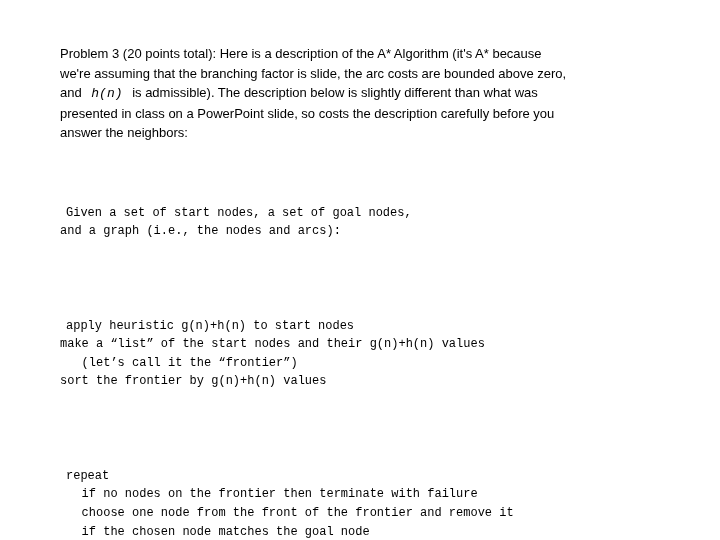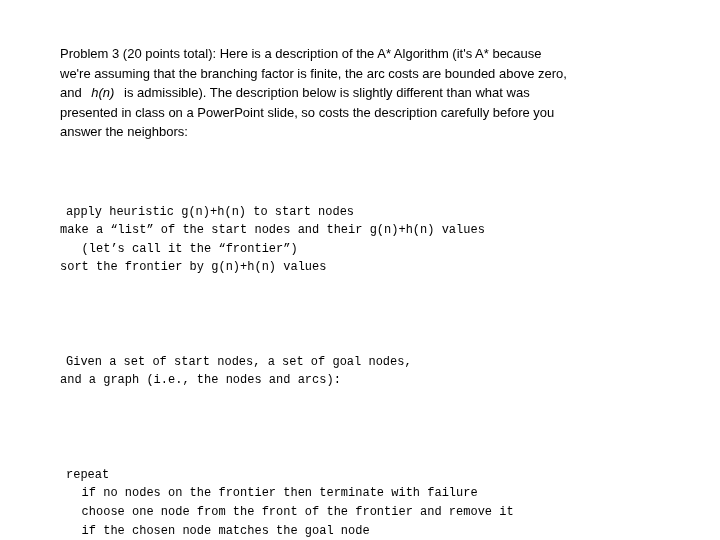"we're assuming that the branching" span { text: finite -> slide }
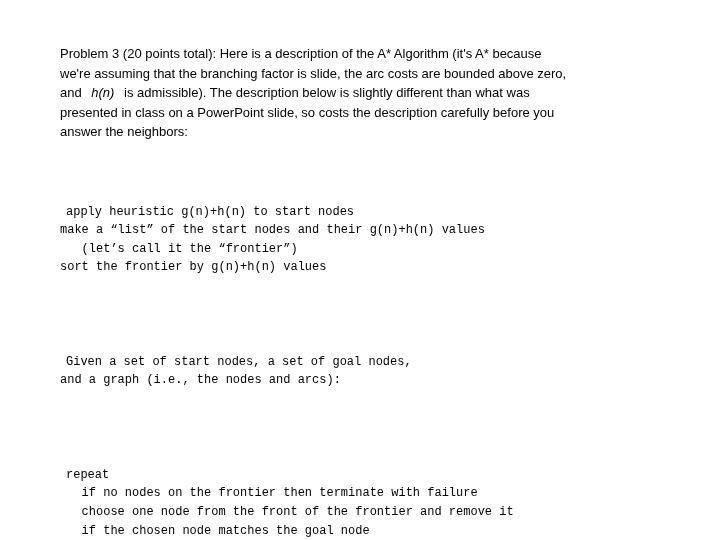"h(n)" .intro-text .italic { font-family: none -> Liberation Mono, monospace }
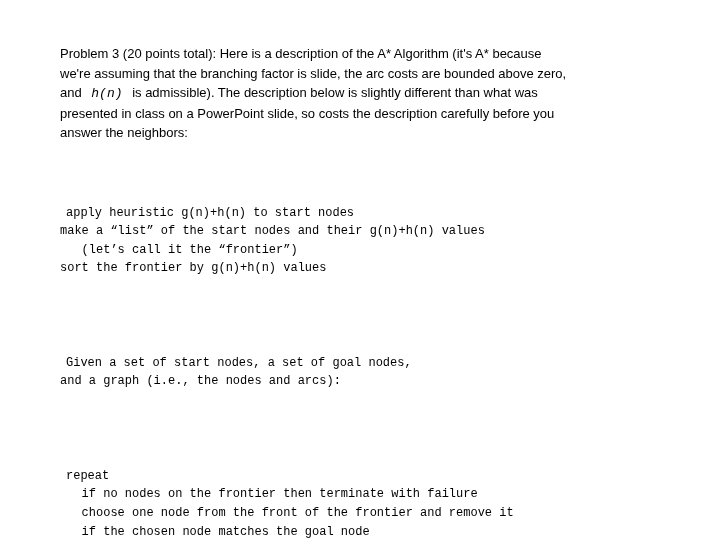"apply heuristic g(n)+h(n) to start" div.code-section { order: before "Given a set of start" -> after "Given a set of start" }
